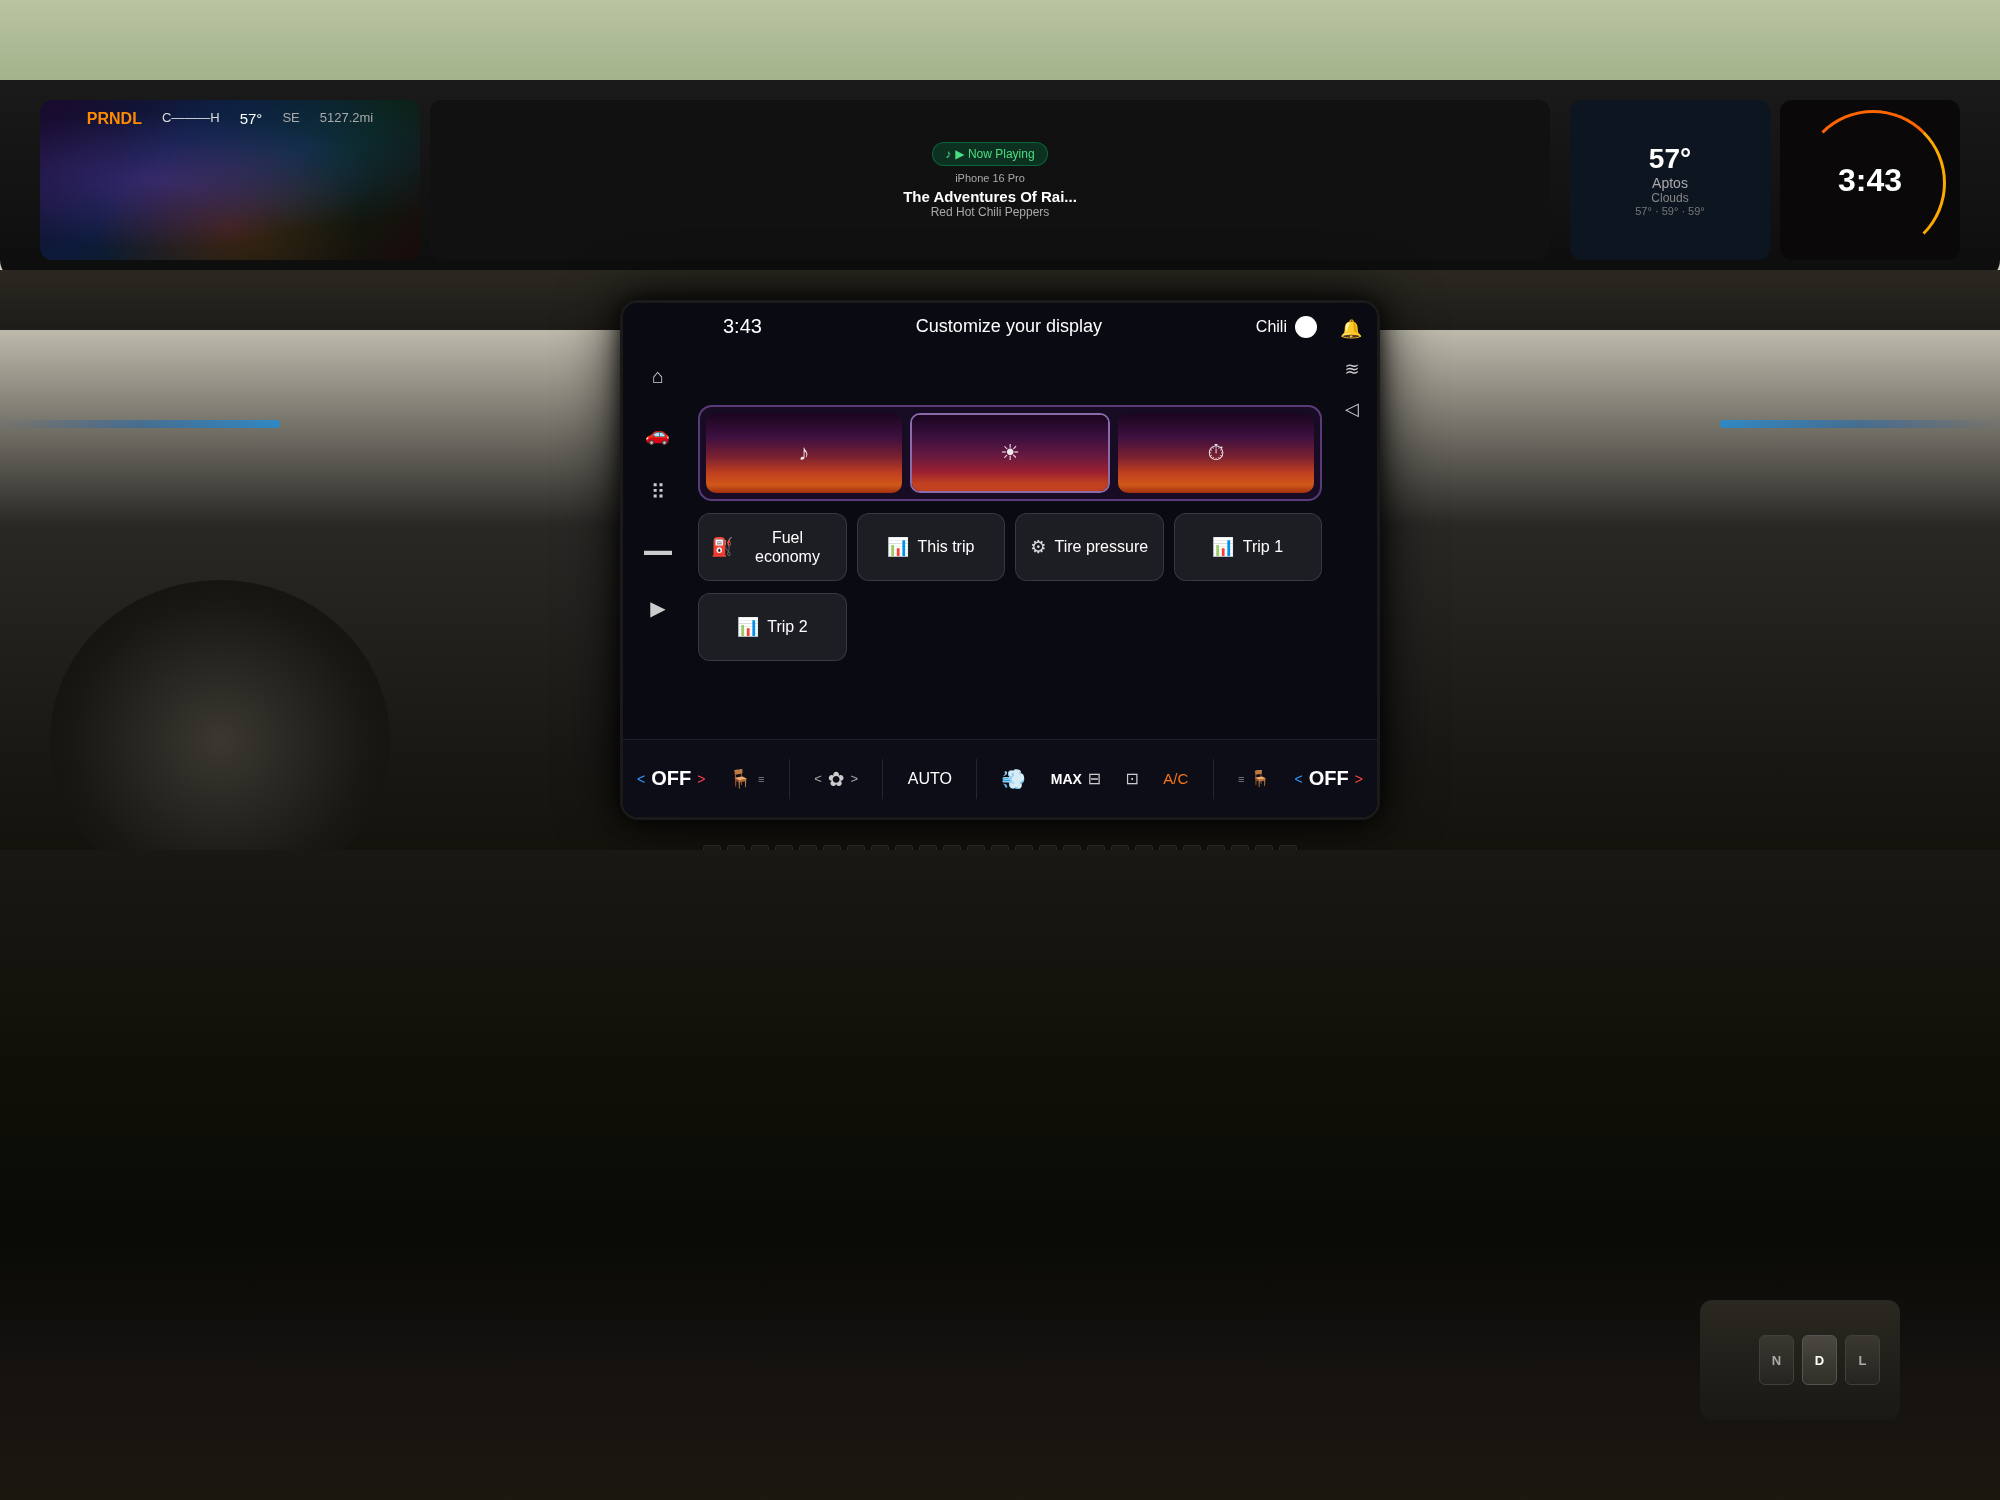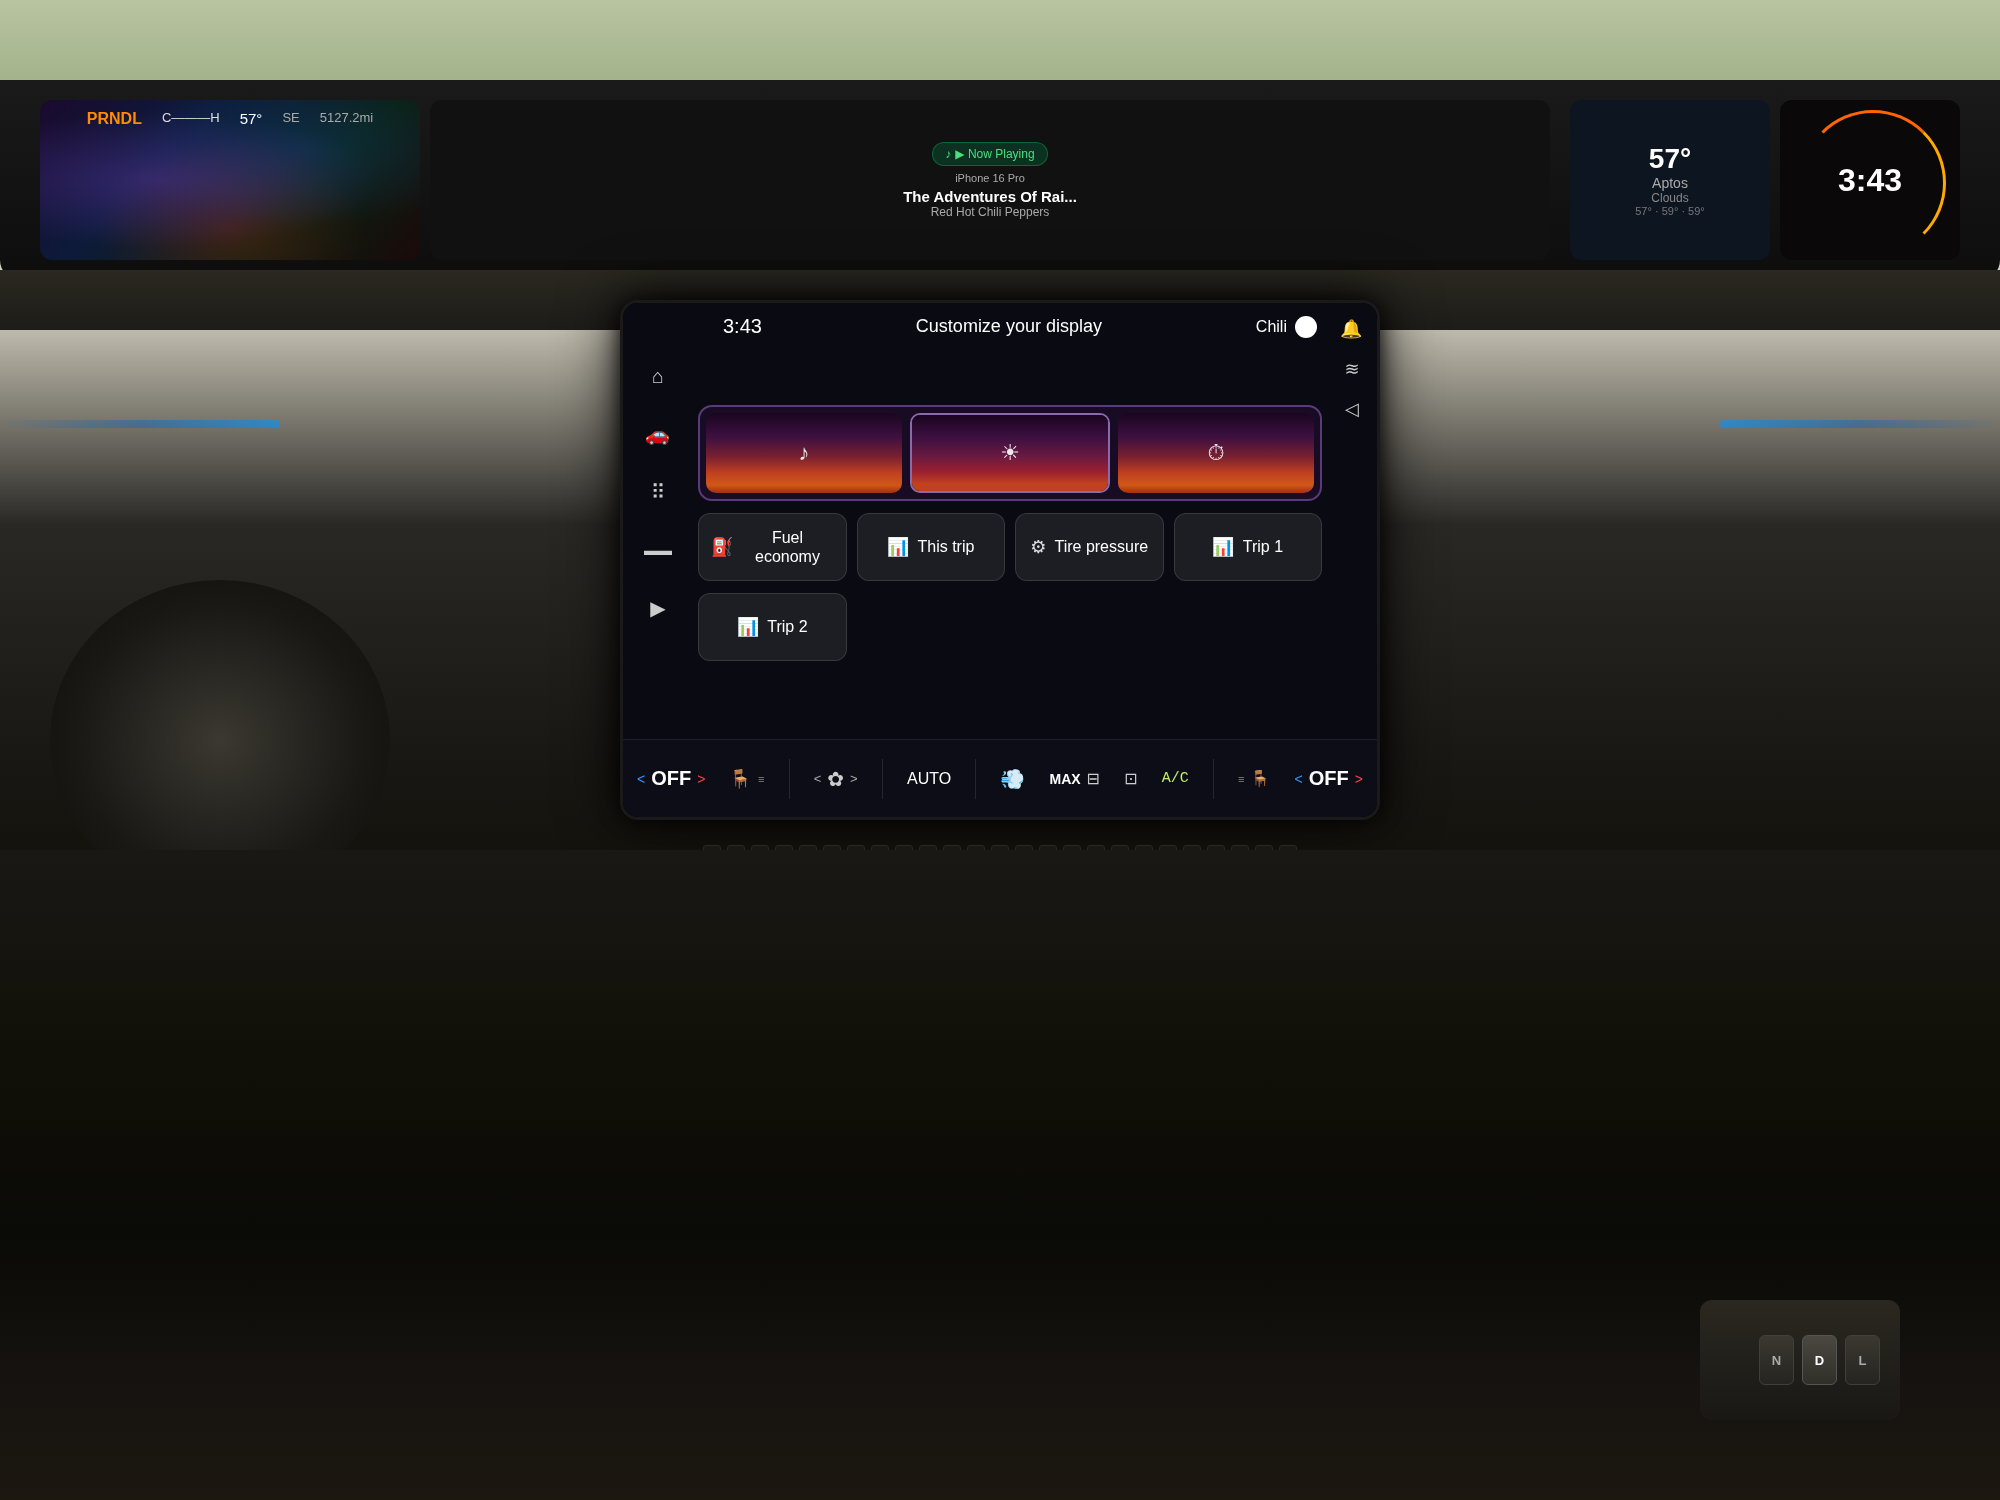"A/C" span { color: #bef264 -> #f97316; font-family: Liberation Mono, monospace -> none }
